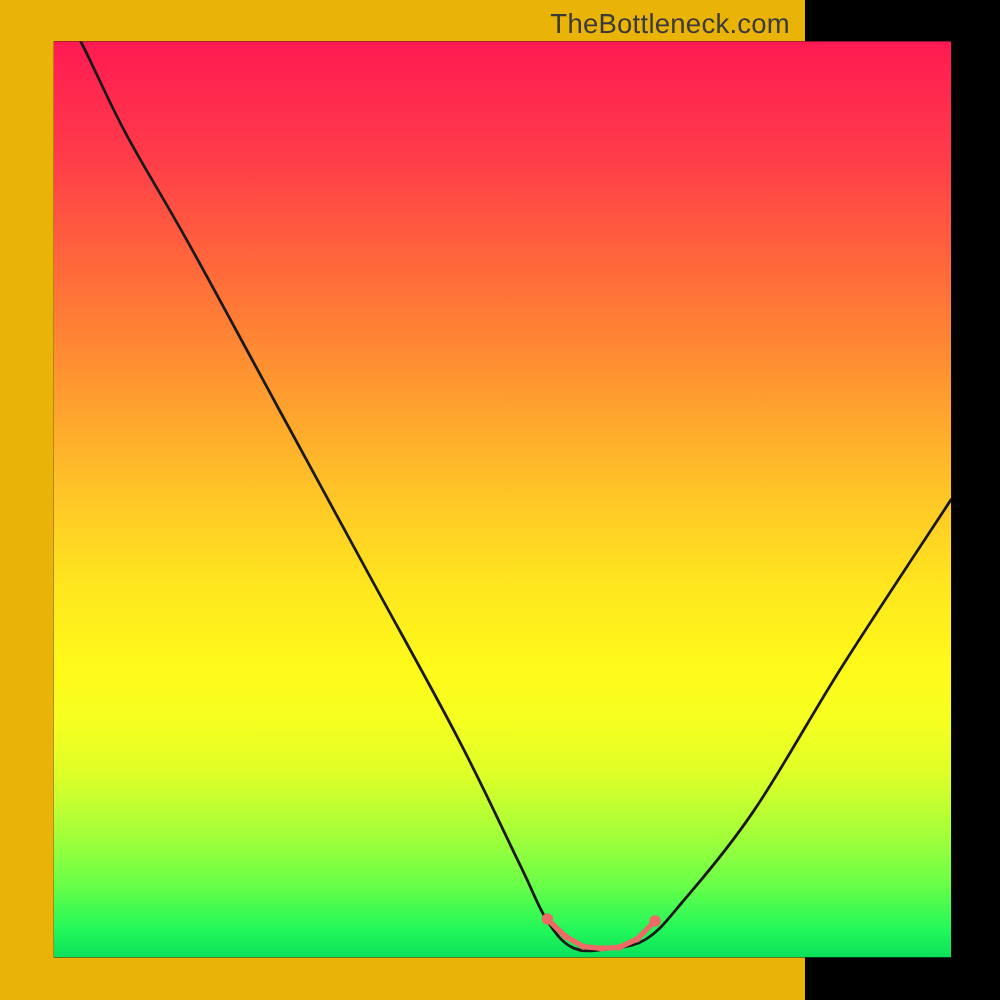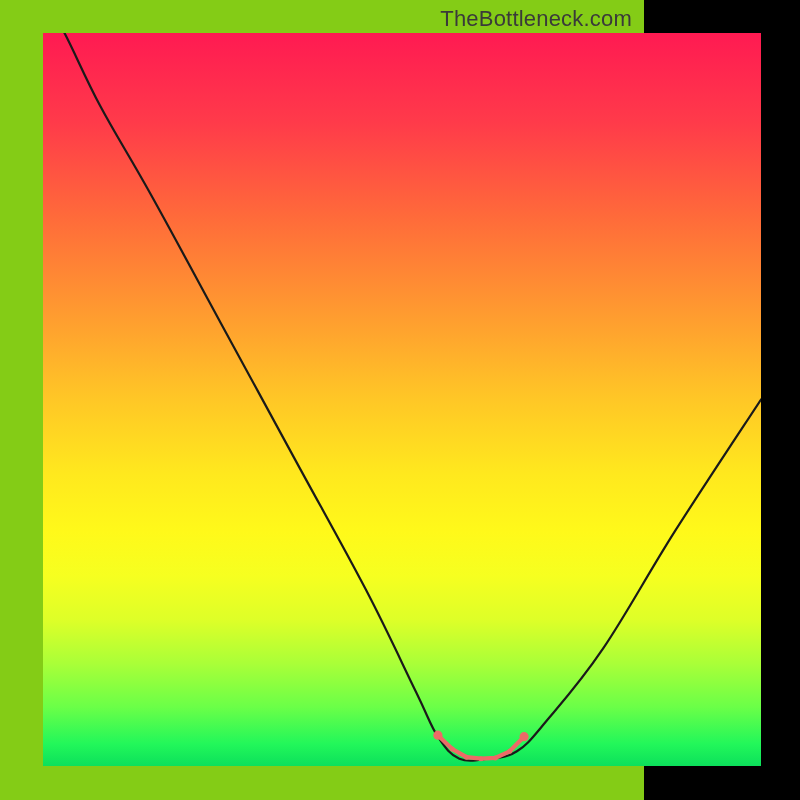"TheBottleneck.com" .frame { background: #84cc16 -> #eab308 }
